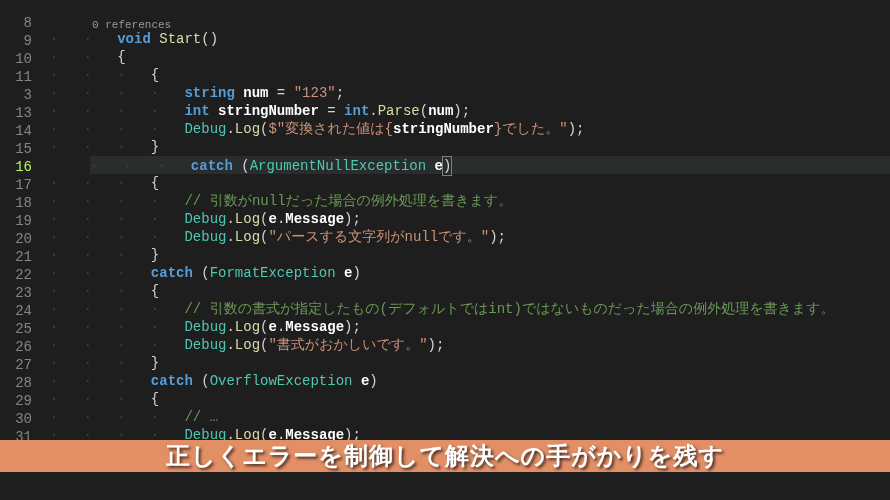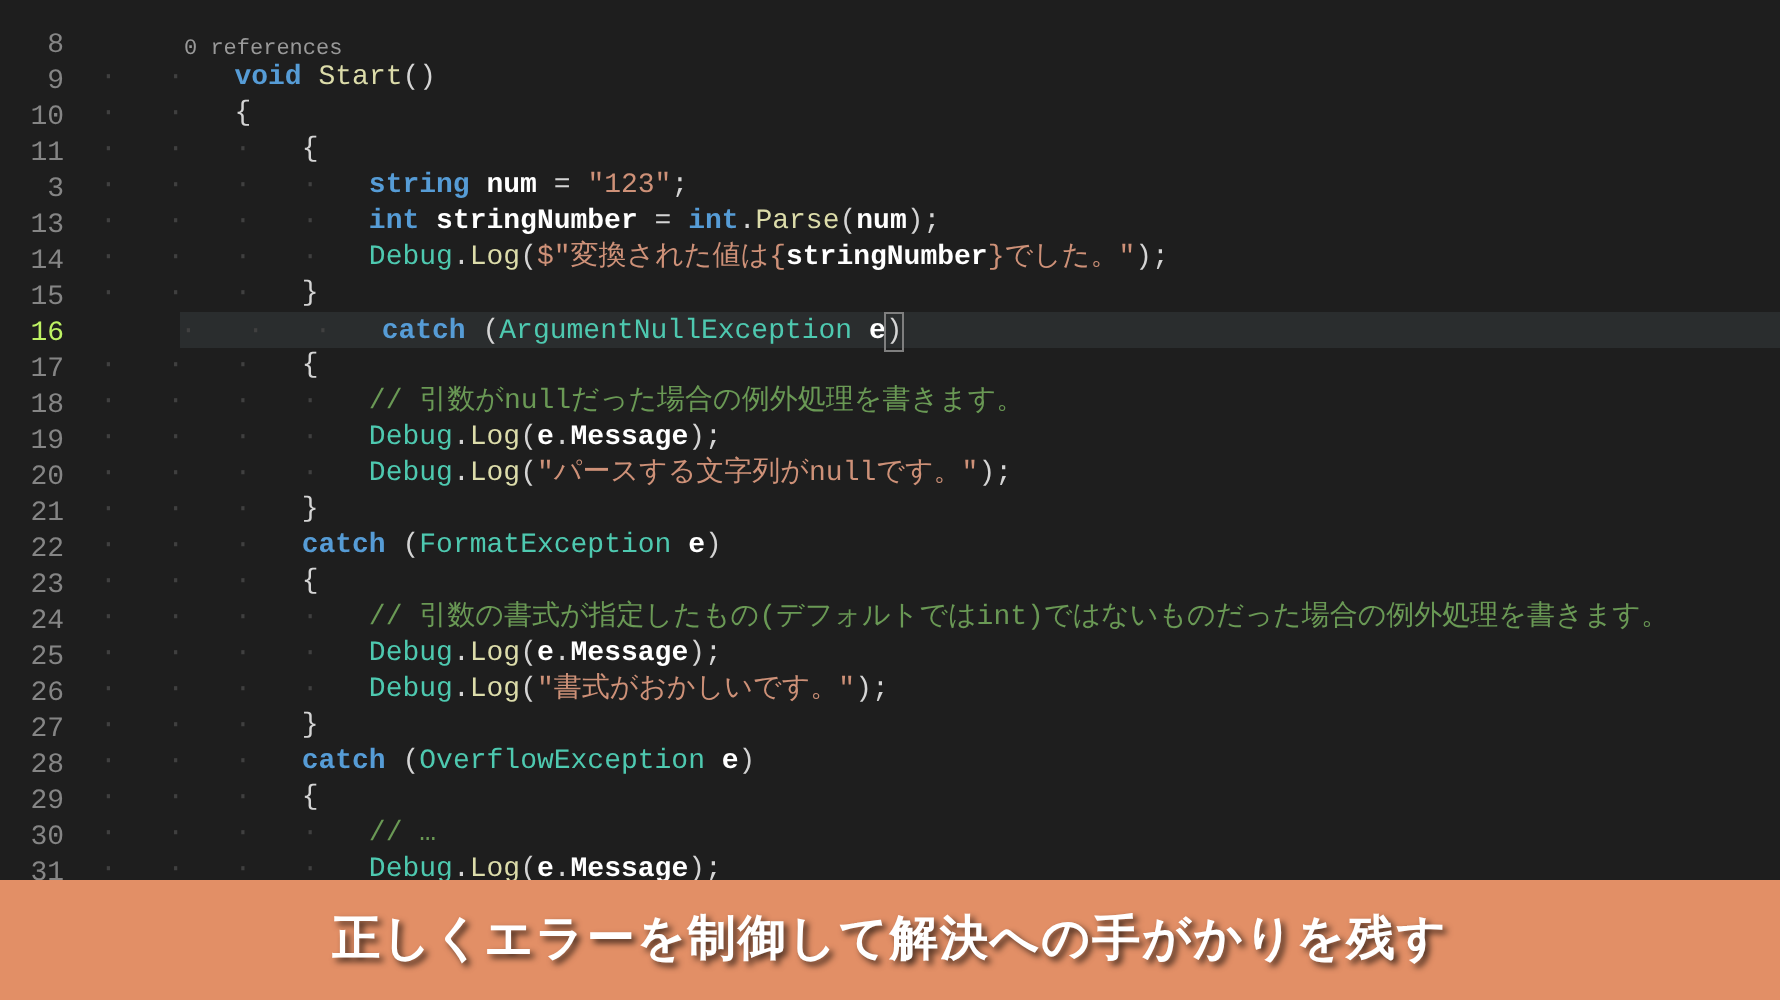"正しくエラーを制御して解決への手がかりを残す" .overlay { height: 60px -> 32px }
